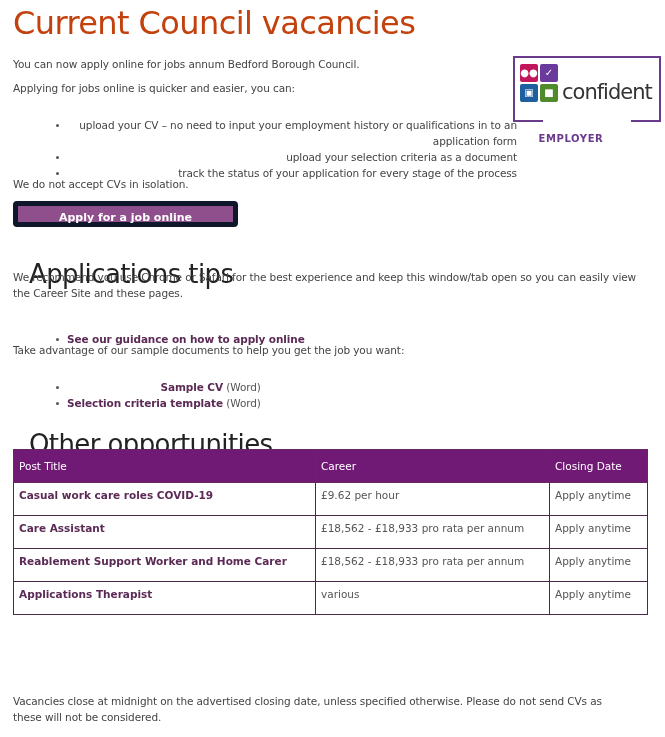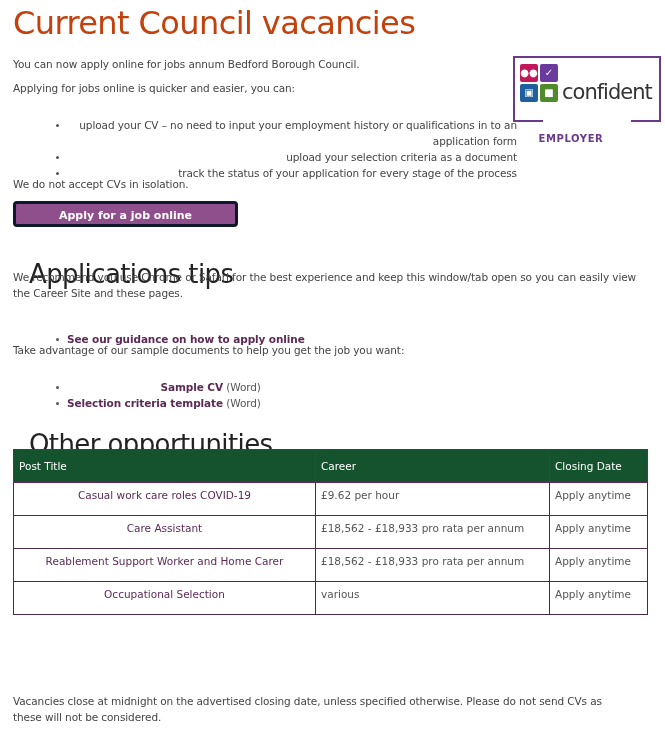"Apply for a job online" .btn { border: 3px solid #0f172a -> 5px solid #0f172a }
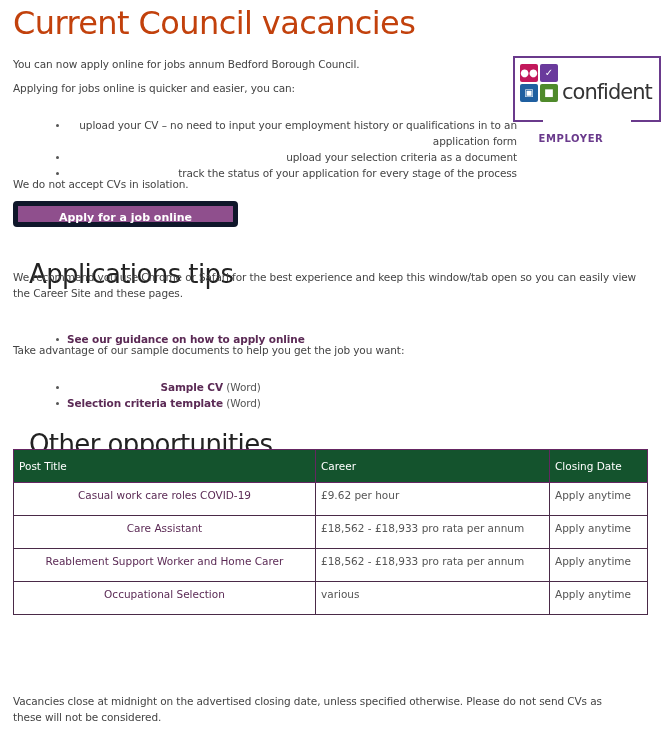"Post Title" th { background: #14532d -> #701a75 }
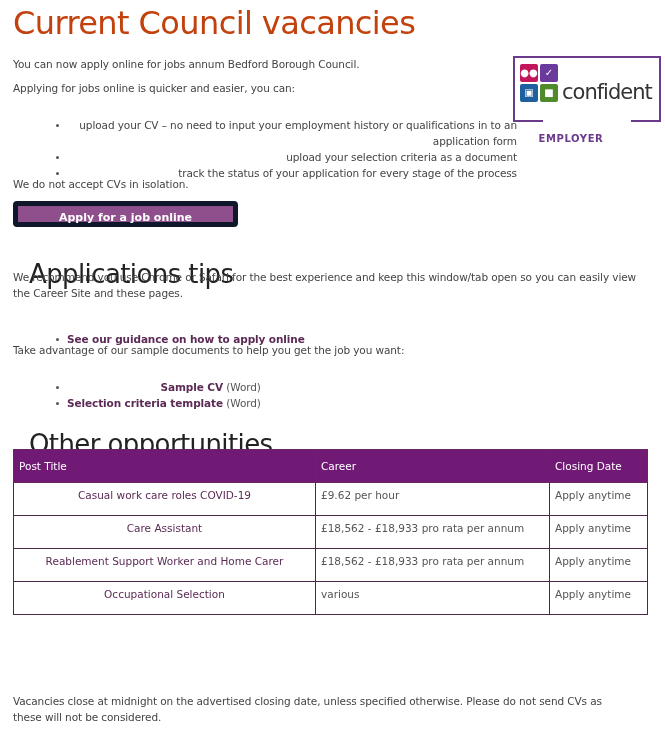"Casual work care roles COVID-19" td.title { font-weight: normal -> bold; text-align: center -> none }
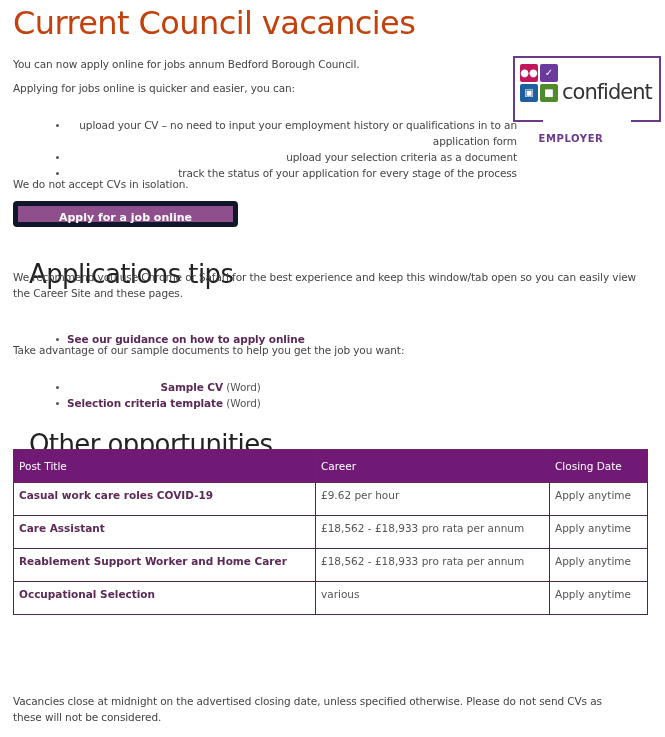"Occupational Selection" td.title { text: Occupational Selection -> Applications Therapist }
